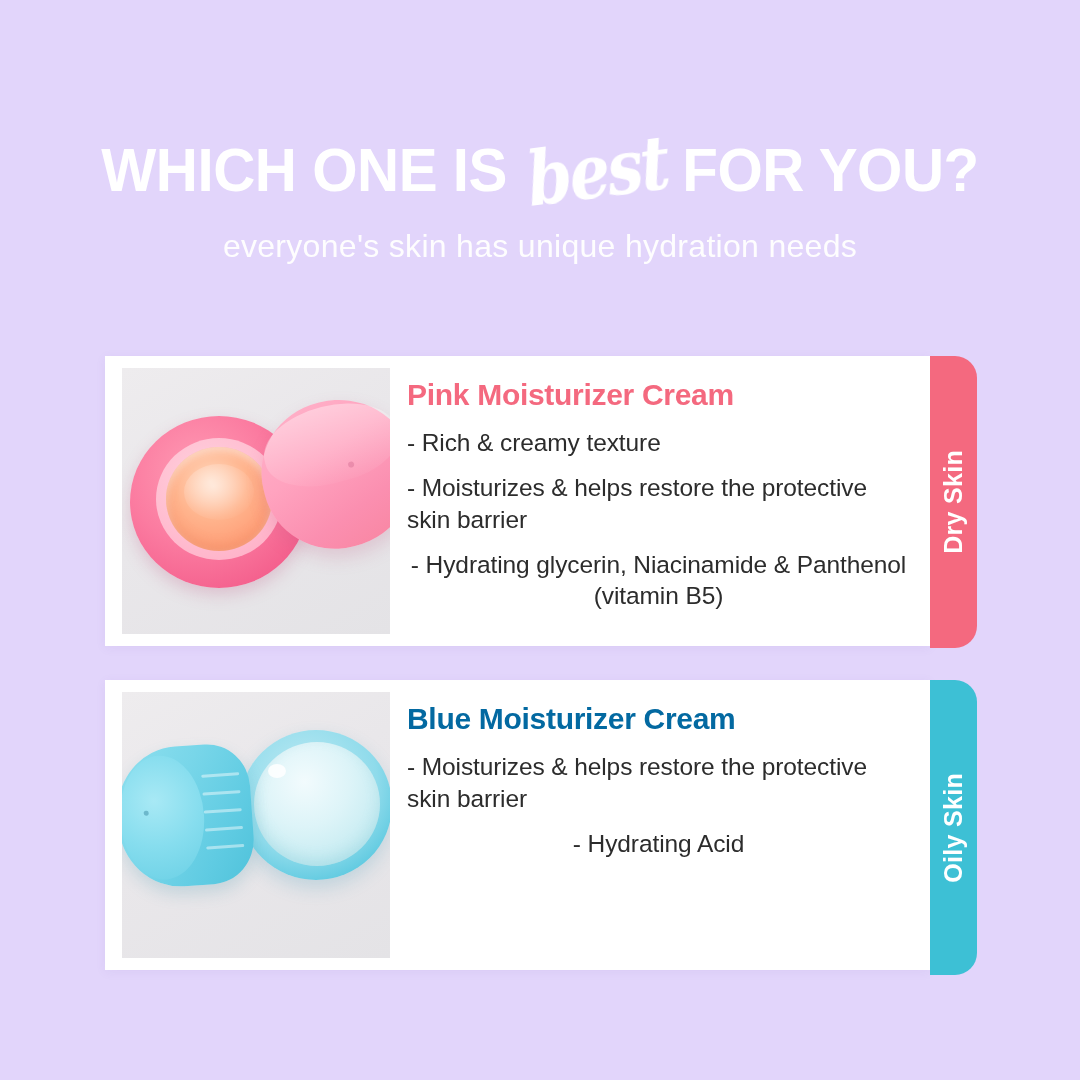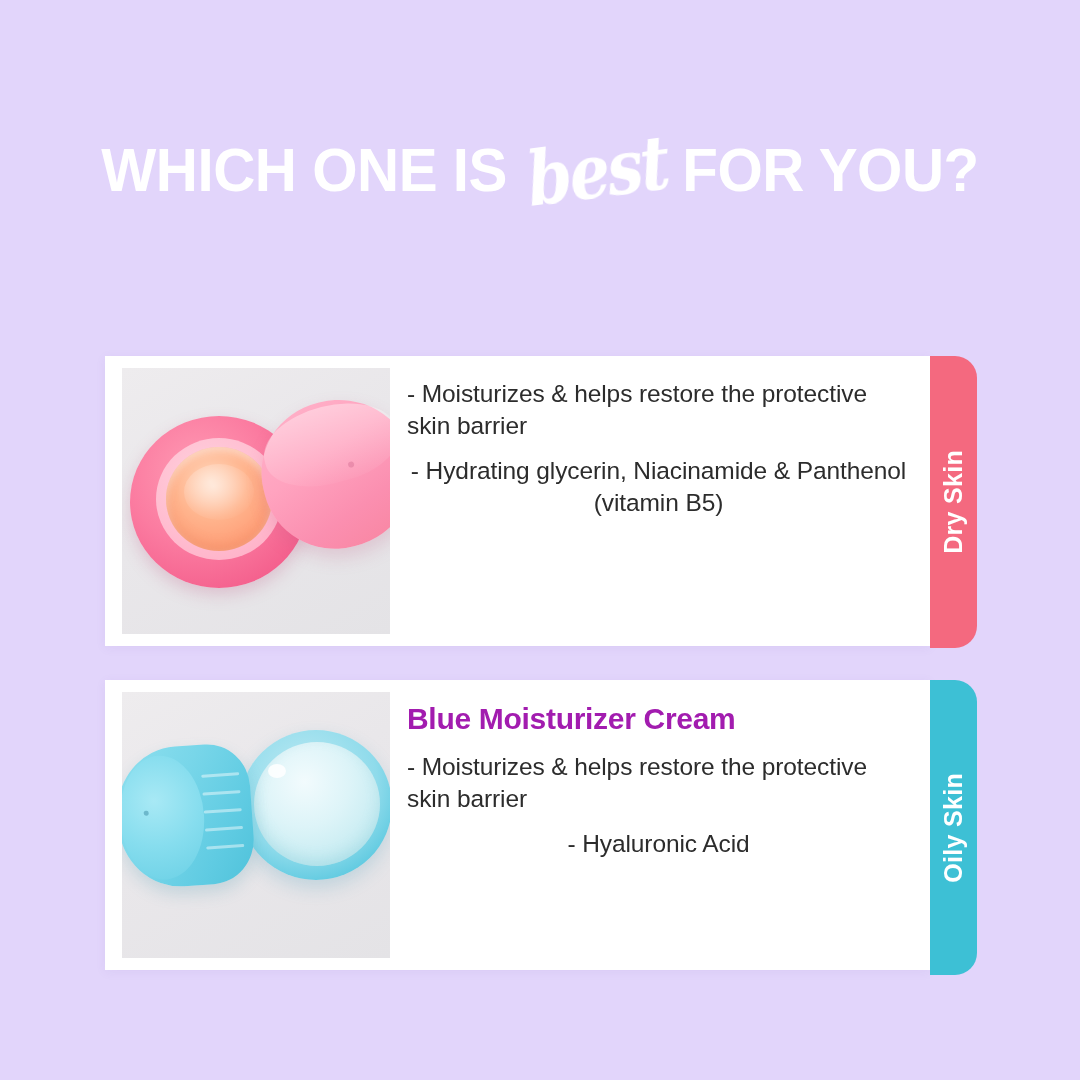"everyone's skin has unique hydration" span.subtitle { html: none -> <span>everyone's skin has unique hydration needs</span> }
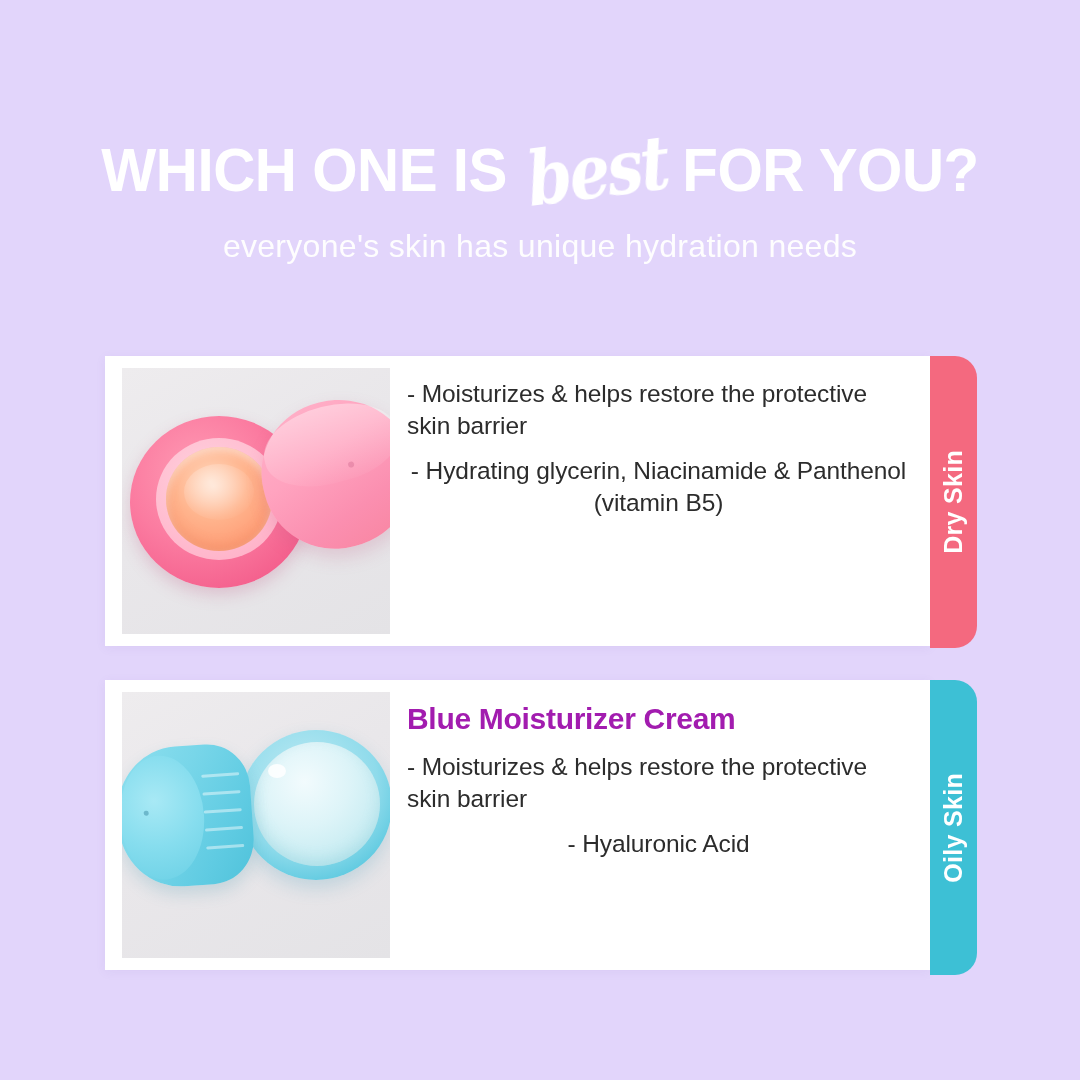"Pink Moisturizer Cream" div.card-title { html: none -> <div>Pink Moisturizer Cream</div> }
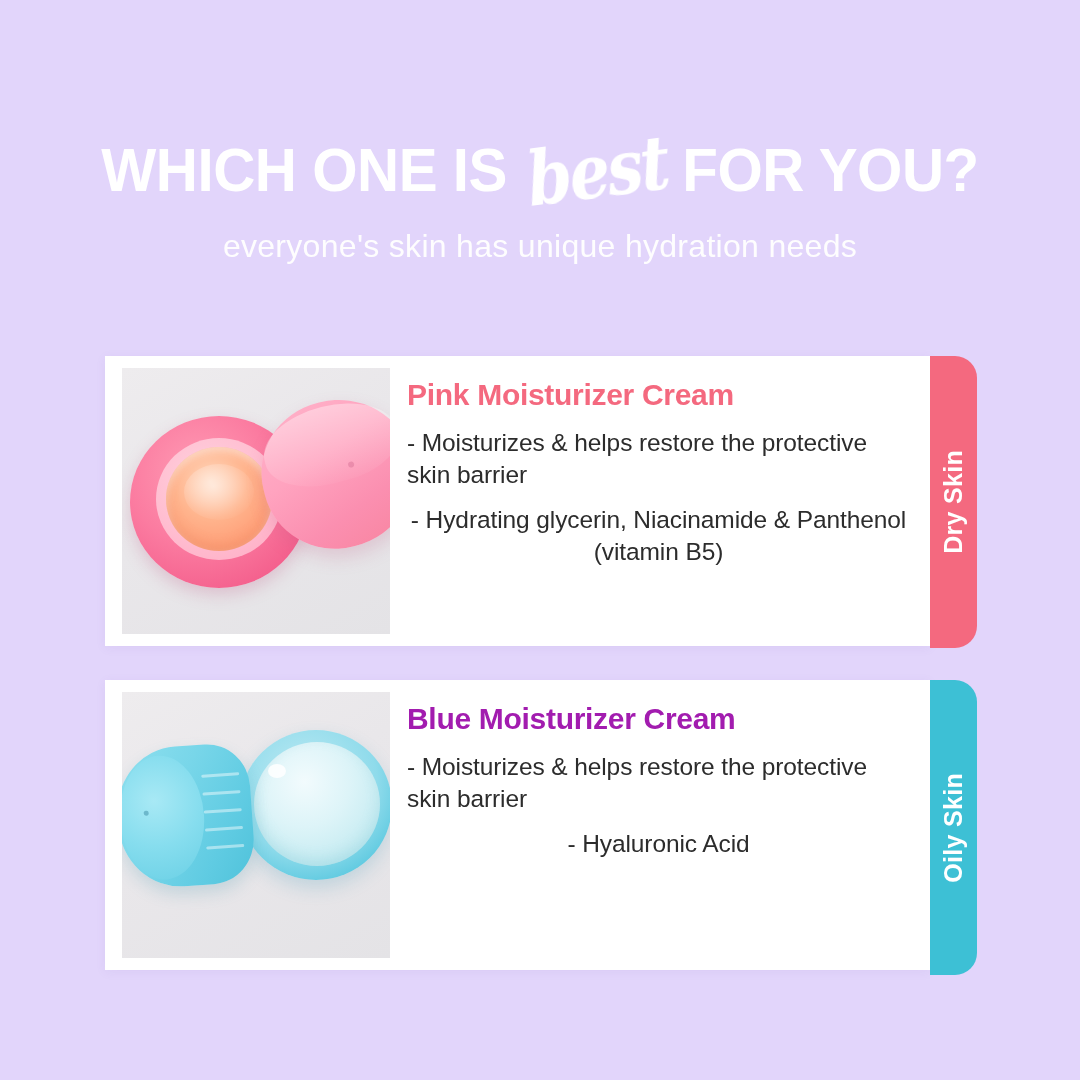"- Rich & creamy texture" li { html: none -> <li>- Rich &amp; creamy texture</li> }
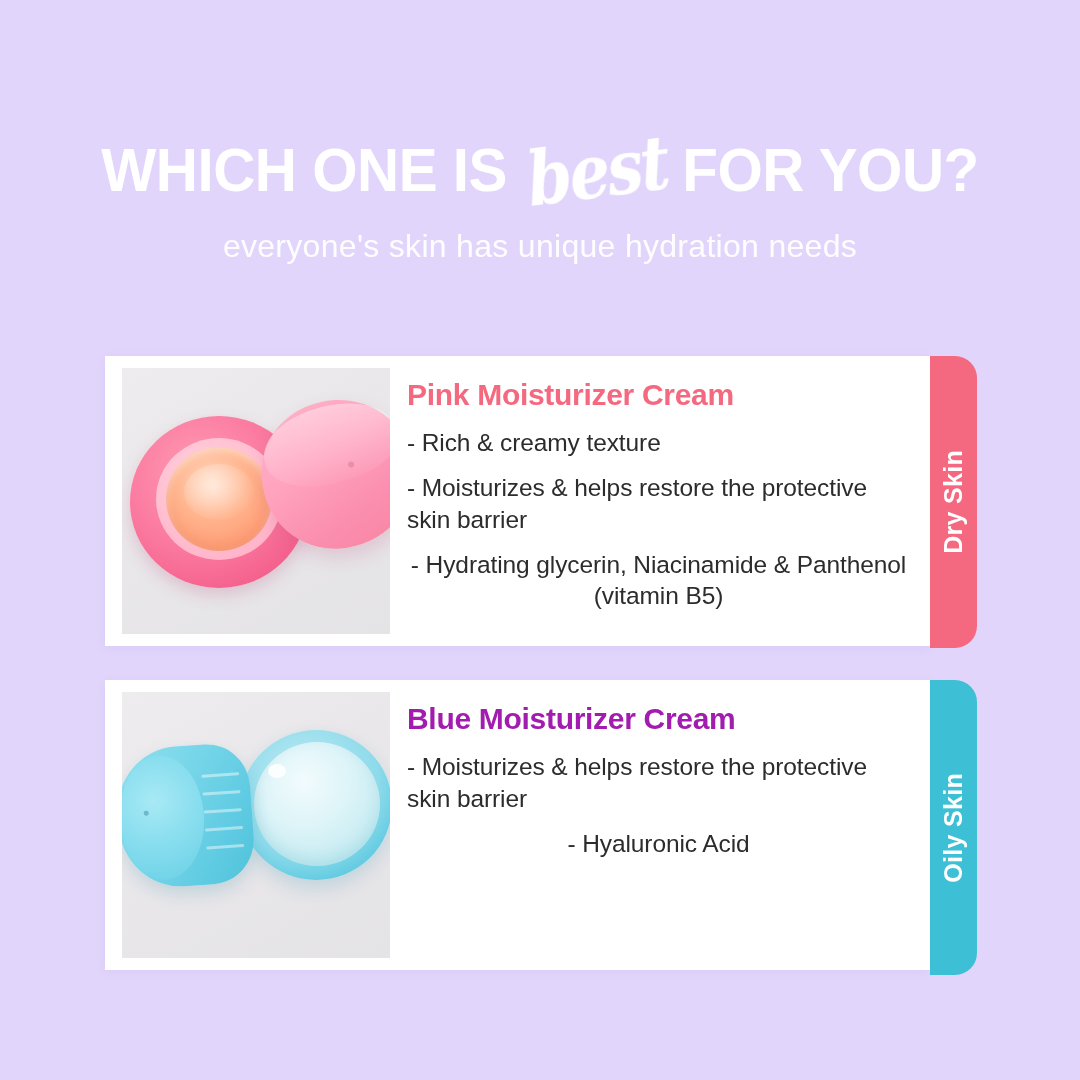"Blue Moisturizer Cream" .card.blue .card-title { color: #a21caf -> #0369a1 }
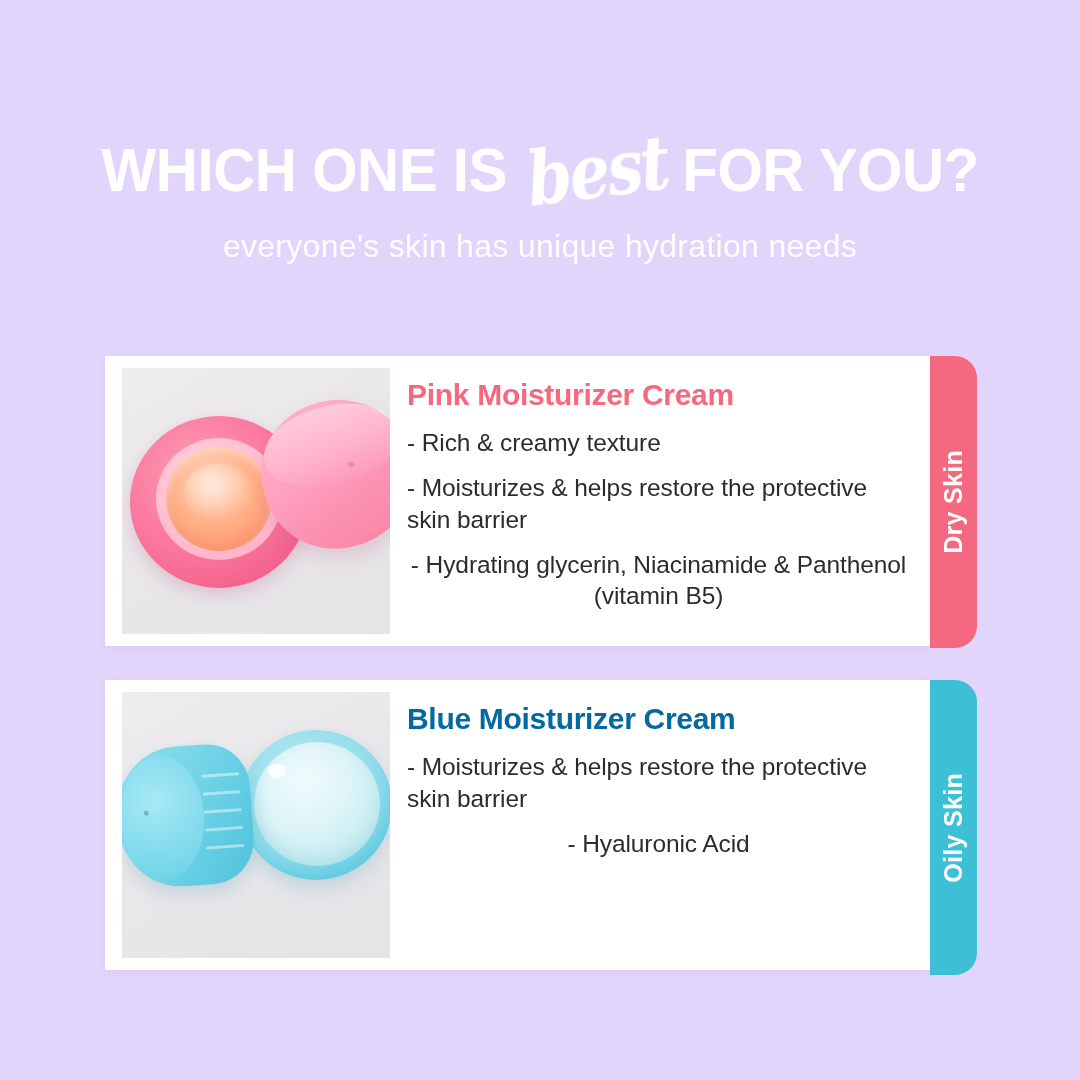"- Hyaluronic Acid" li { text: Hyaluronic -> Hydrating }
